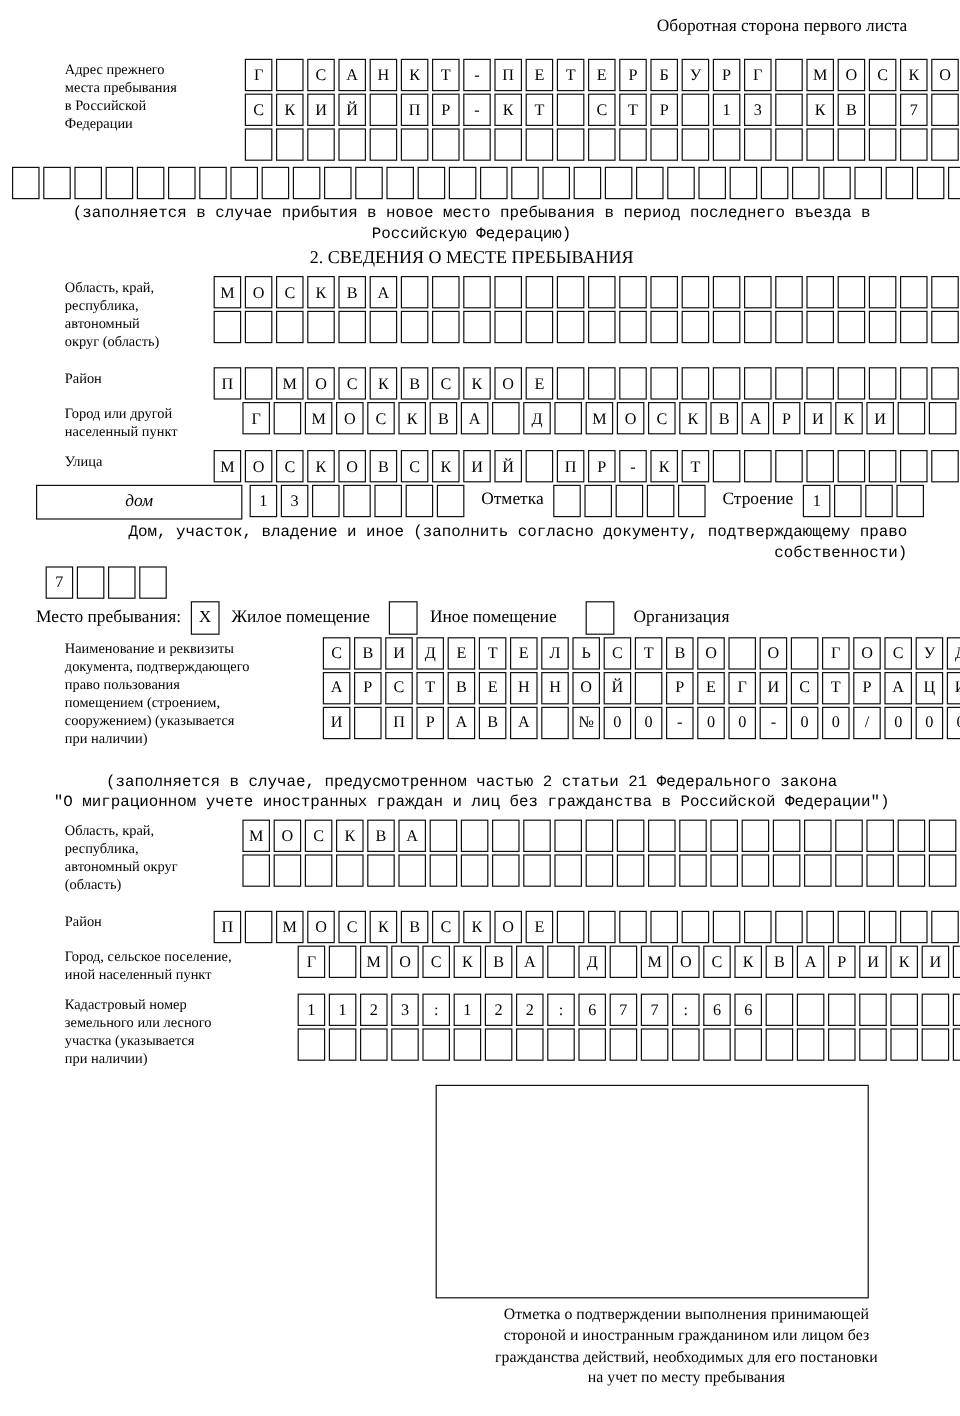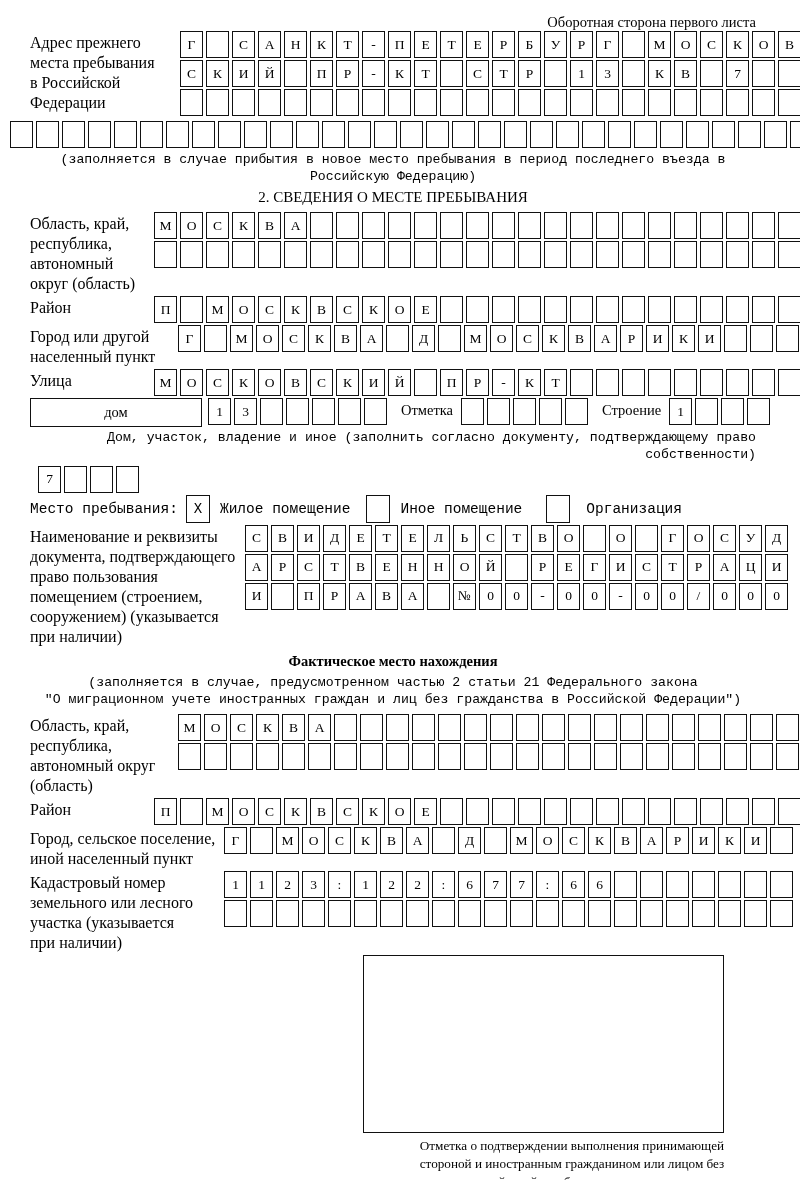"Оборотная сторона первого листа" .topnote { margin-bottom: none -> 18px }
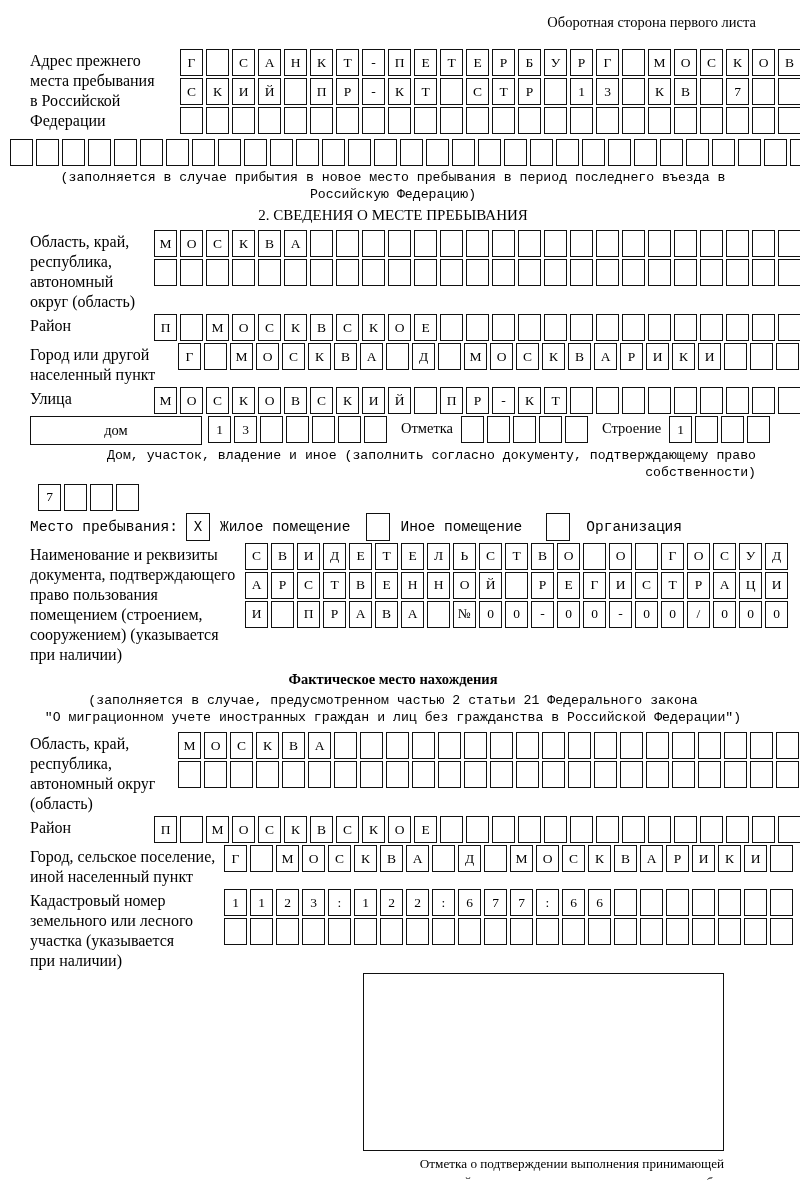"Адрес прежнего" .lbl { font-size: 16px -> 12px; margin-left: none -> 24px }
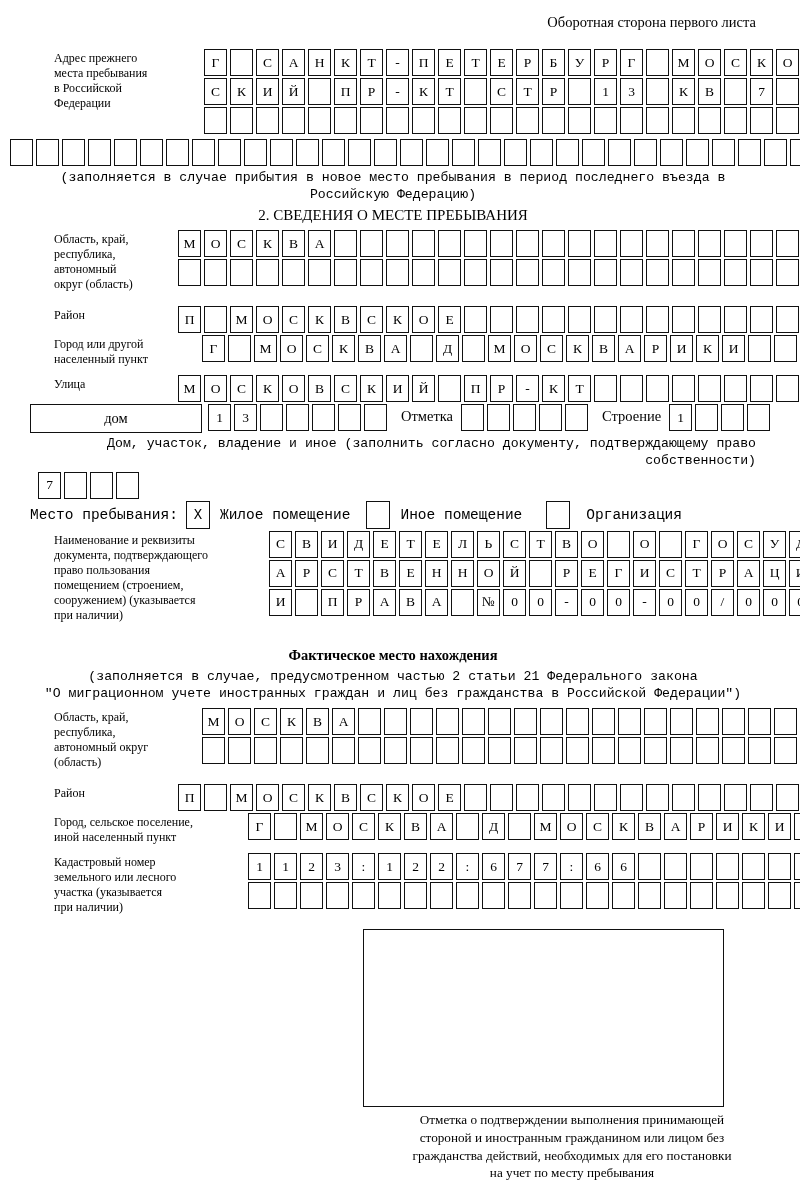"дом" .namedbox { font-style: none -> italic }
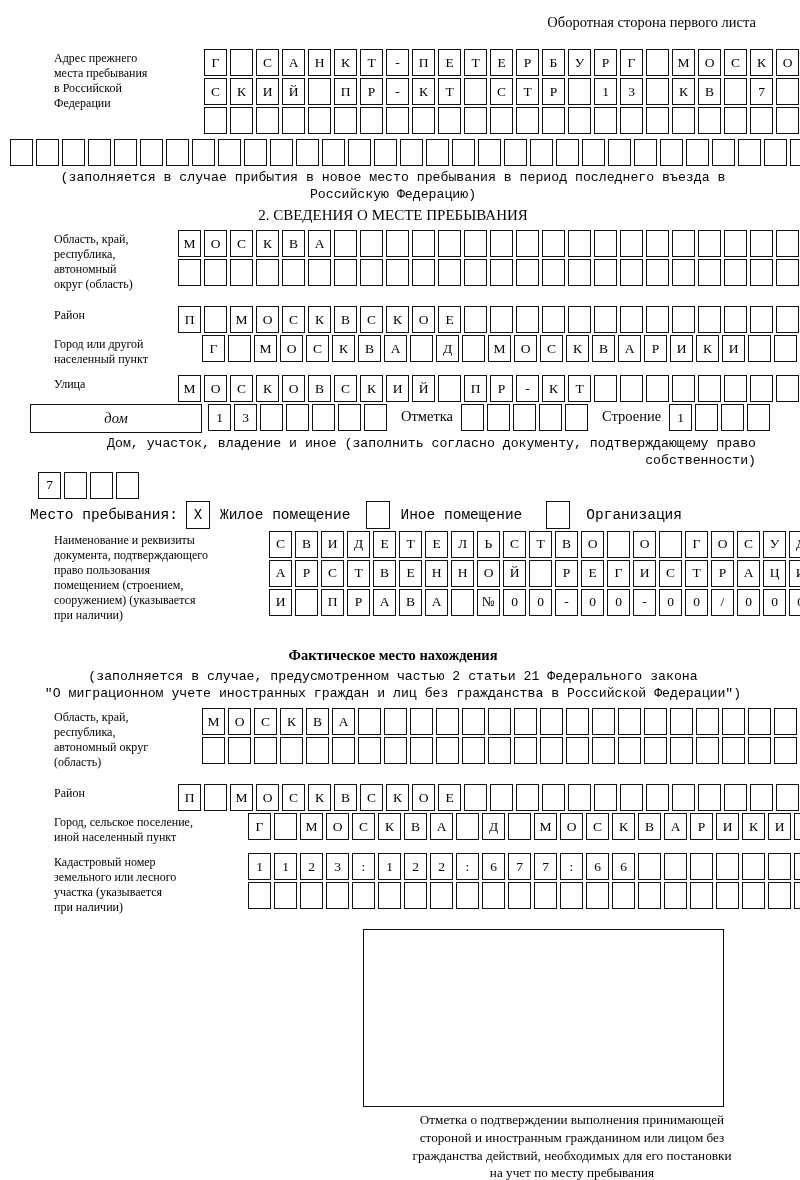"Место пребывания:" .mestorow { font-family: Liberation Mono, monospace -> none }
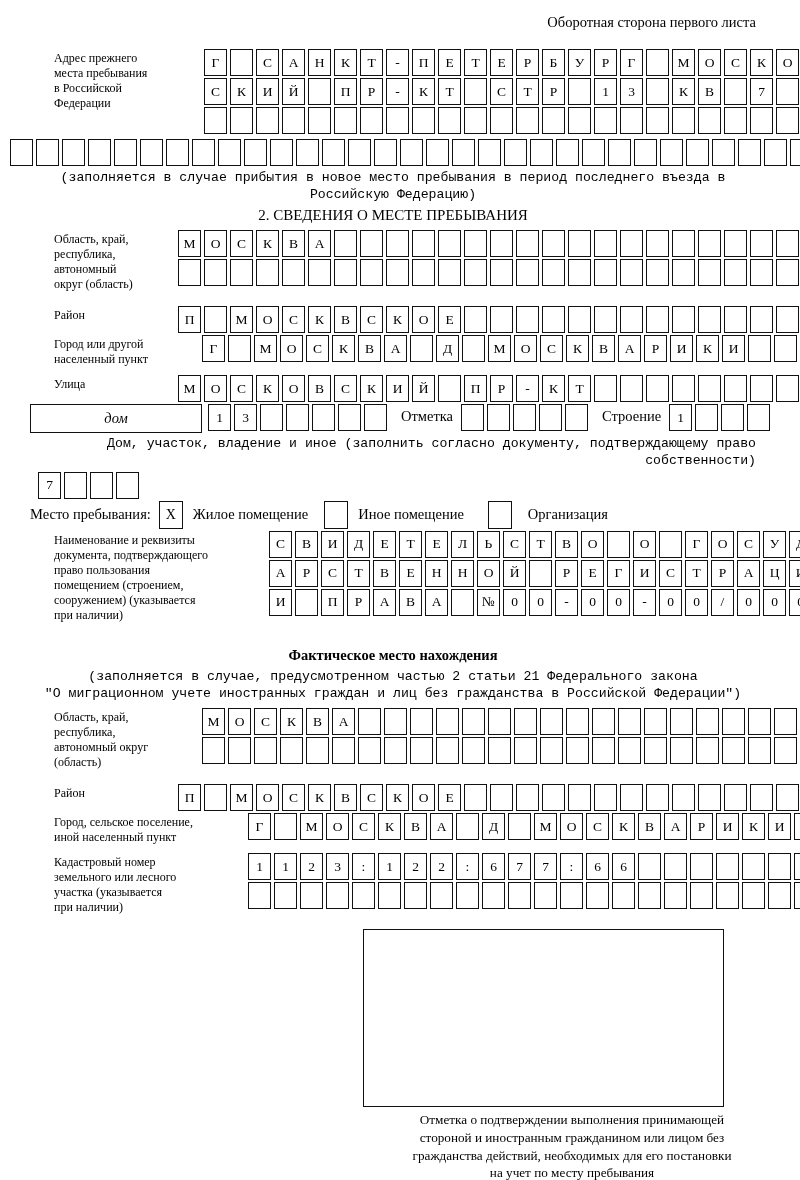"Фактическое место нахождения" div.subtitle { html: <div>Фактическое место нахождения</div> -> none }
